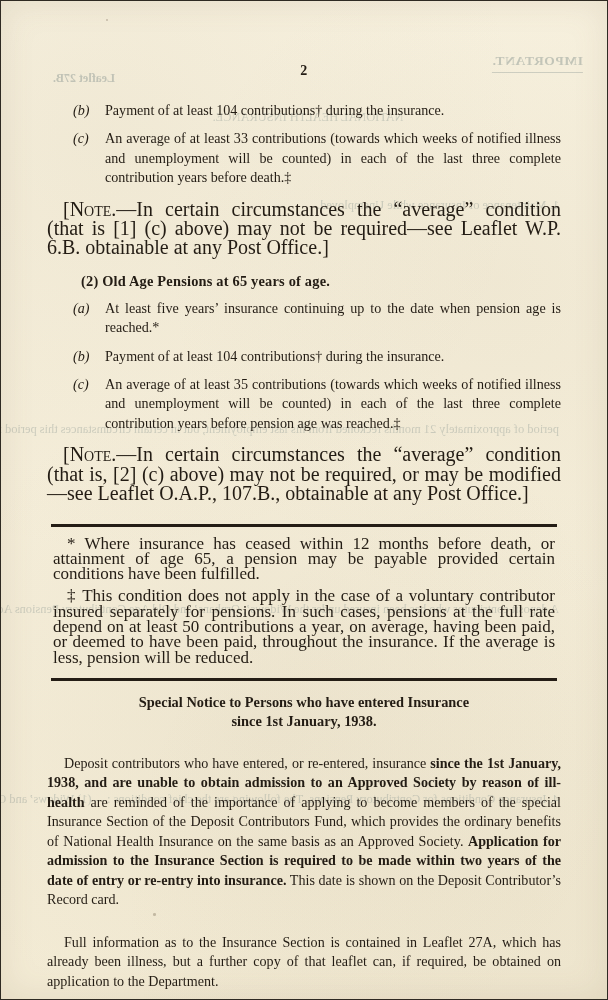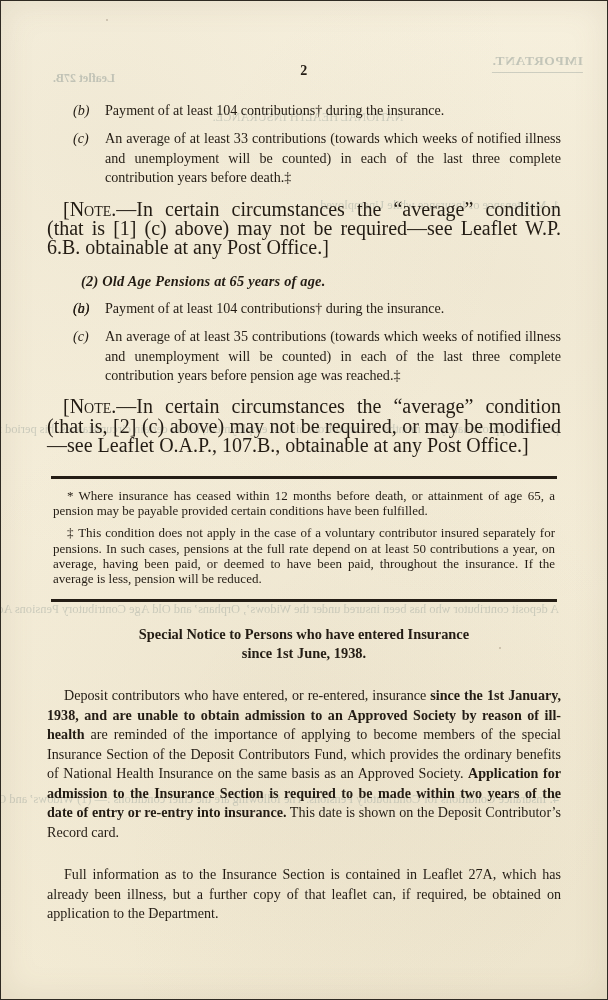"(2) Old Age Pensions at" .subhead { font-style: italic -> none }
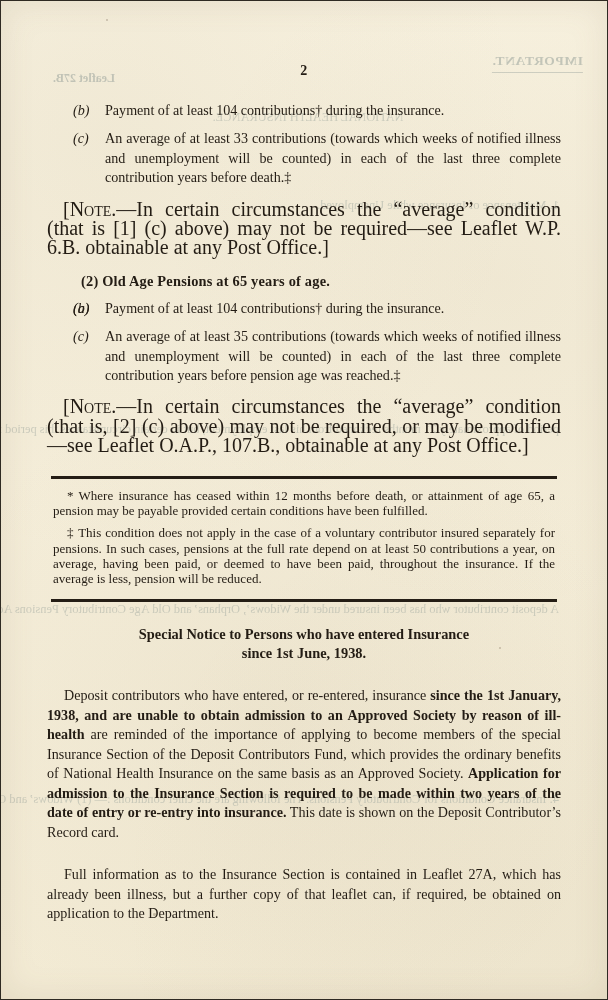"At least five years’ insurance" span.ctext { html: none -> <span>At least five years’ insurance continuing up to the date when pension age is reached.*</span> }
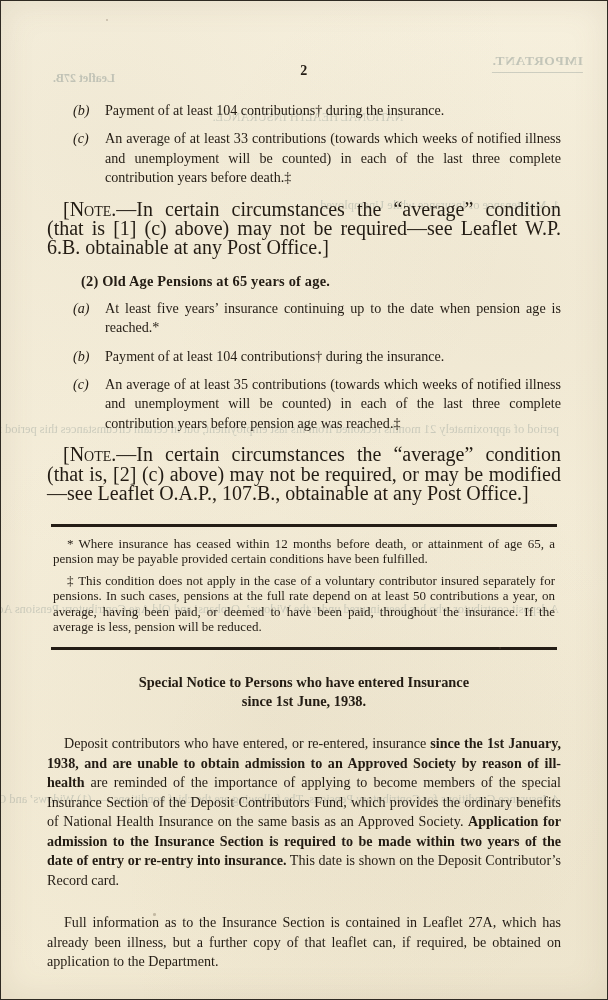"* Where insurance has ceased" .footnote { font-size: 13px -> 17px }
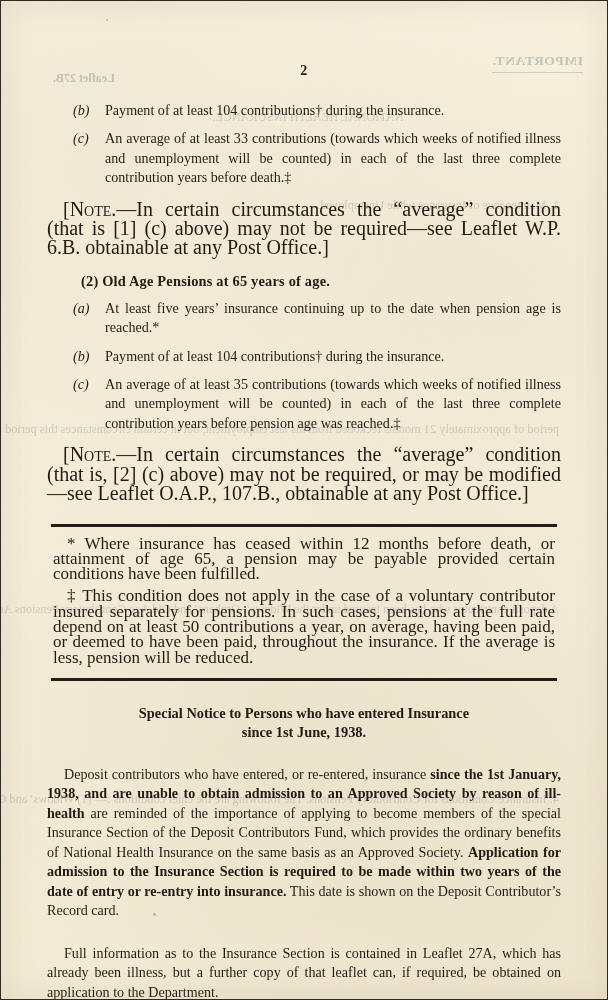"Special Notice to Persons who" .promo-head2 { margin-top: 23px -> 12px }
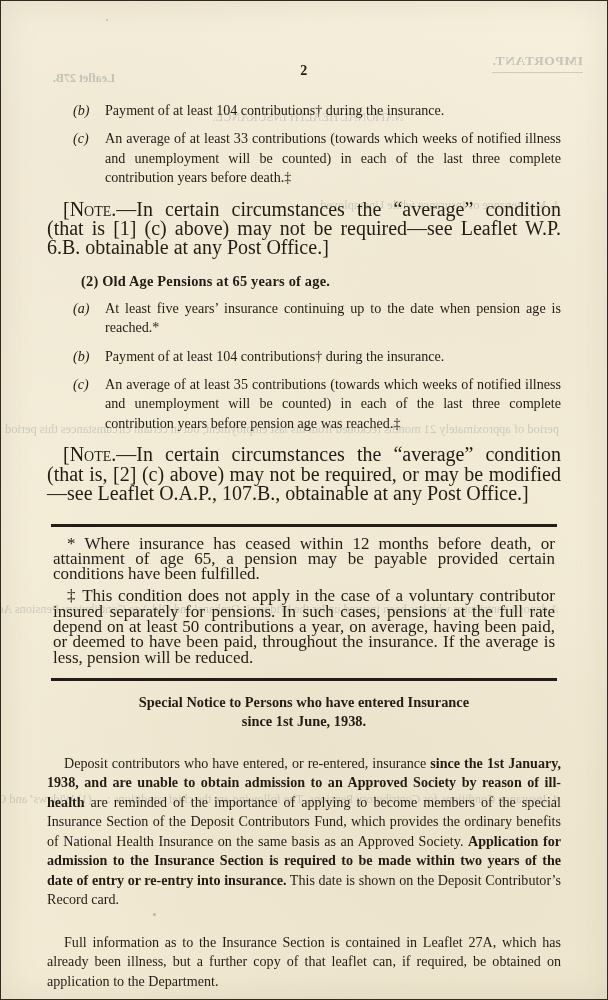"since 1st June, 1938." div { text: June -> January }
